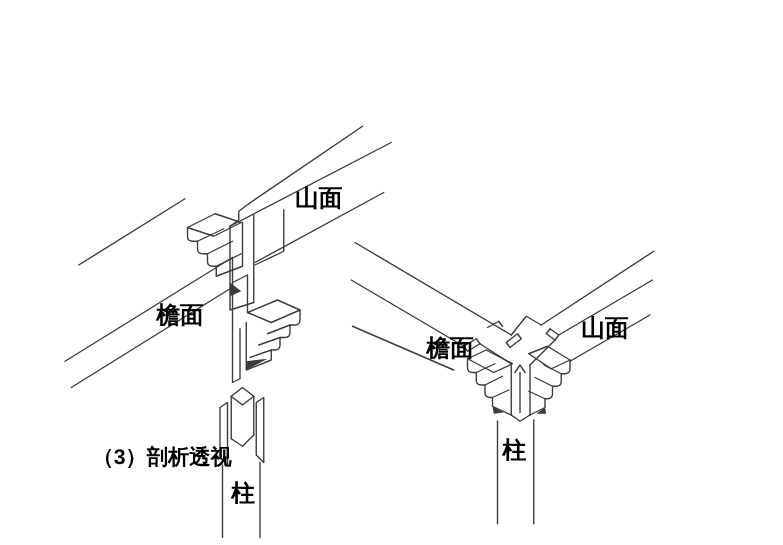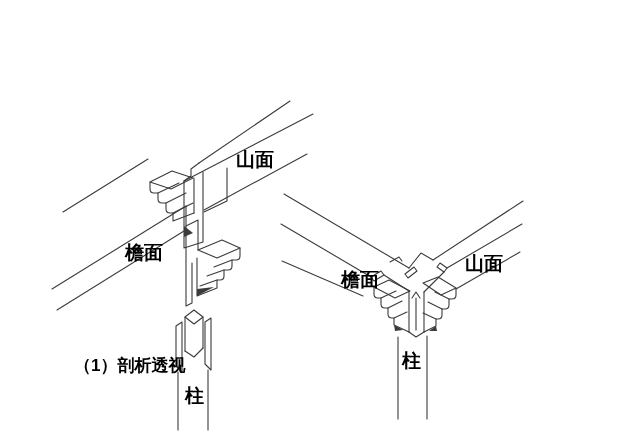"（1）剖析透视" div.lbl { text: 1 -> 3 }
